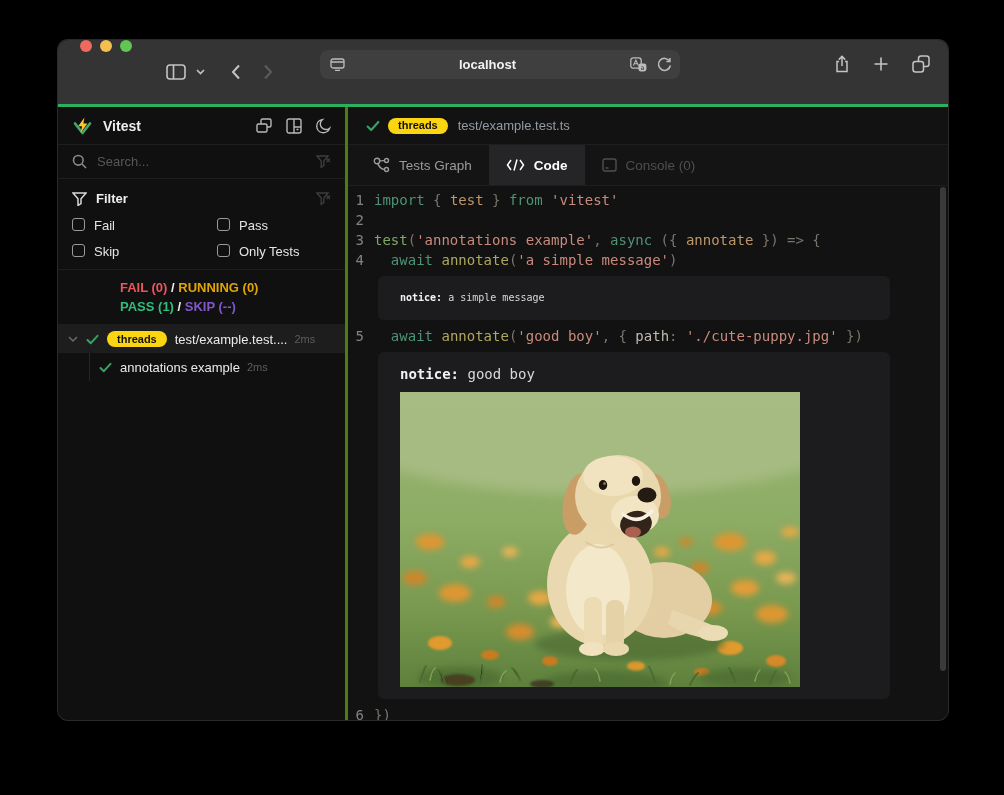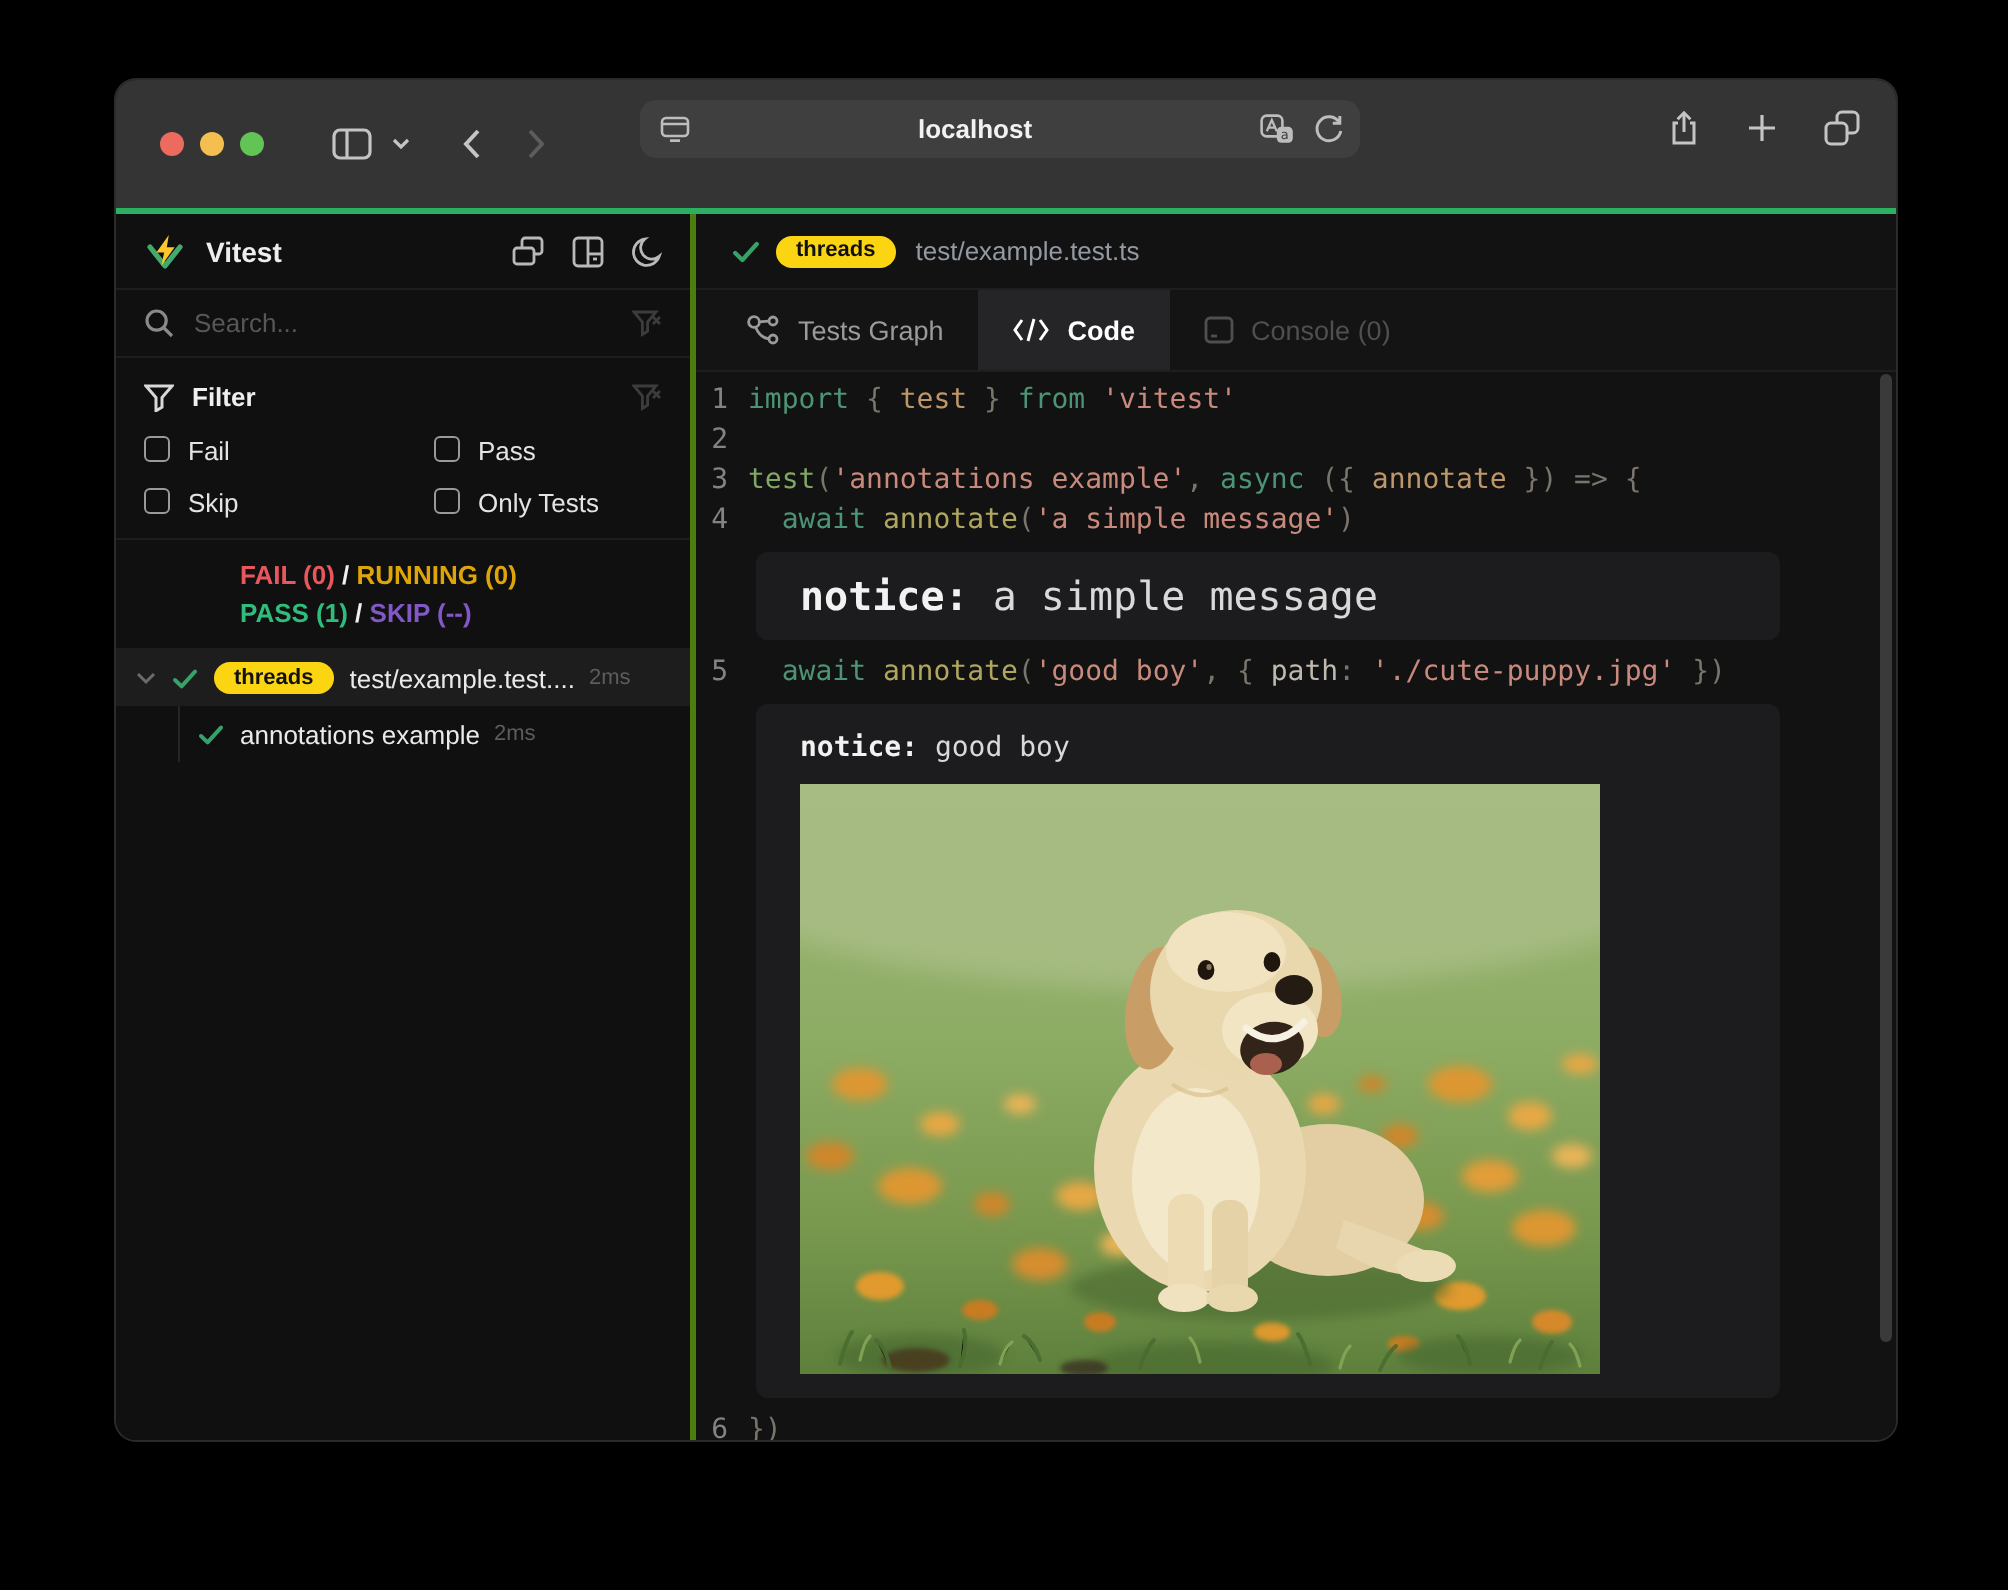"localhost" .toolbar { align-items: center -> none }
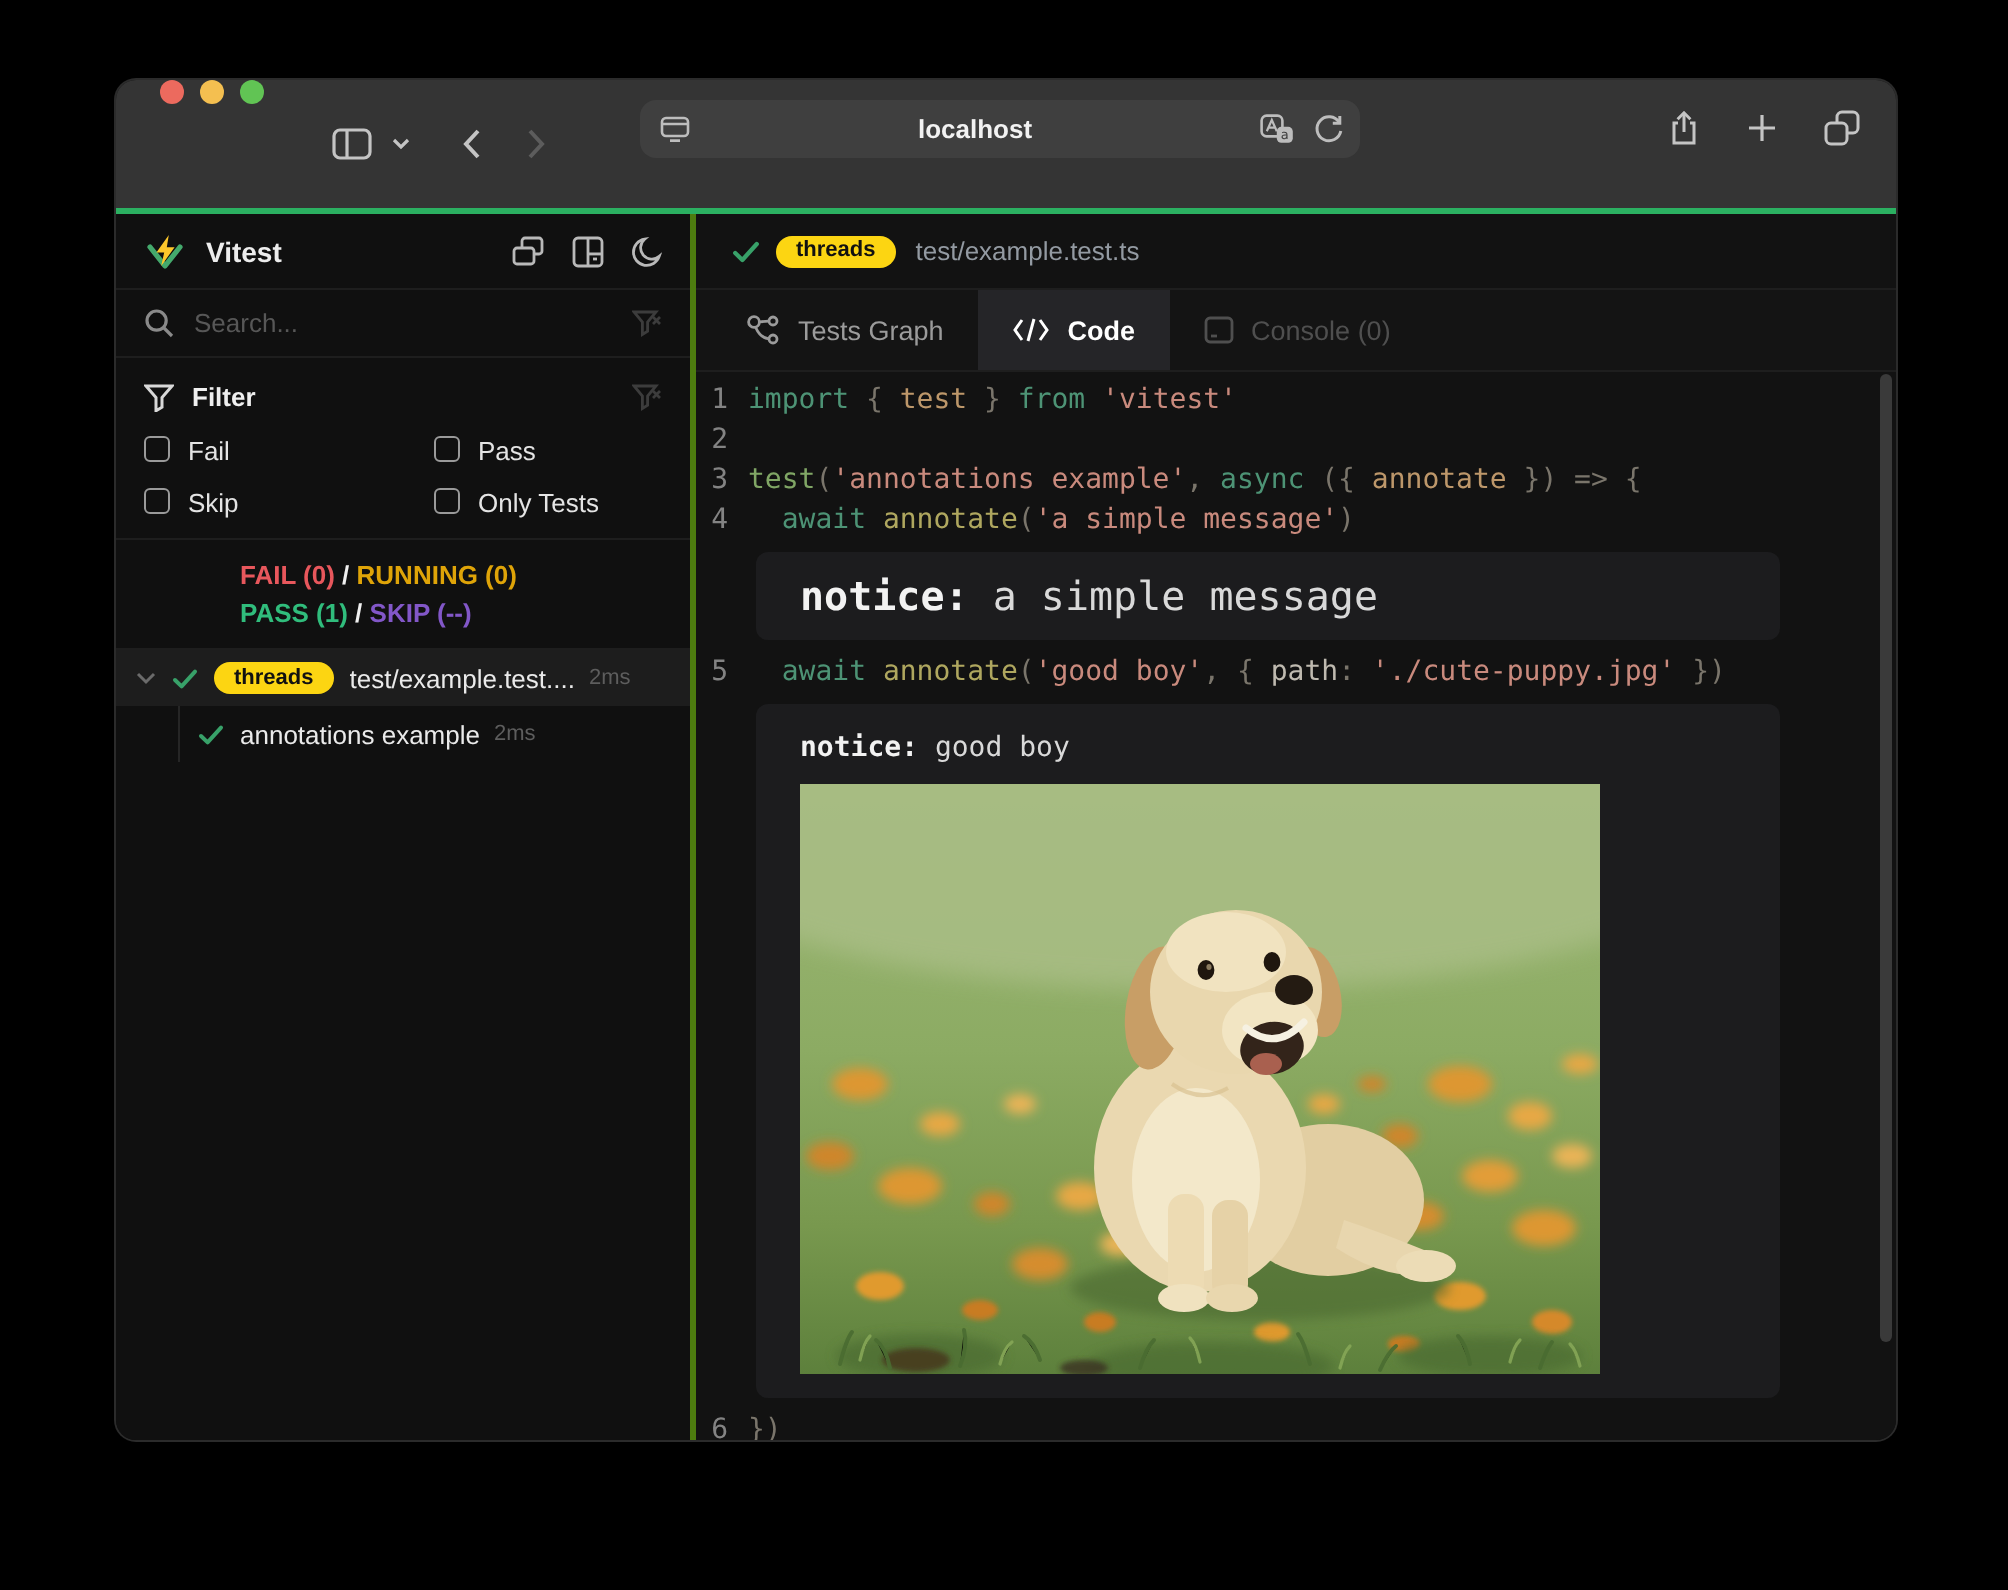"notice: a simple message" div.ann-text { font-size: 20px -> 10px }
